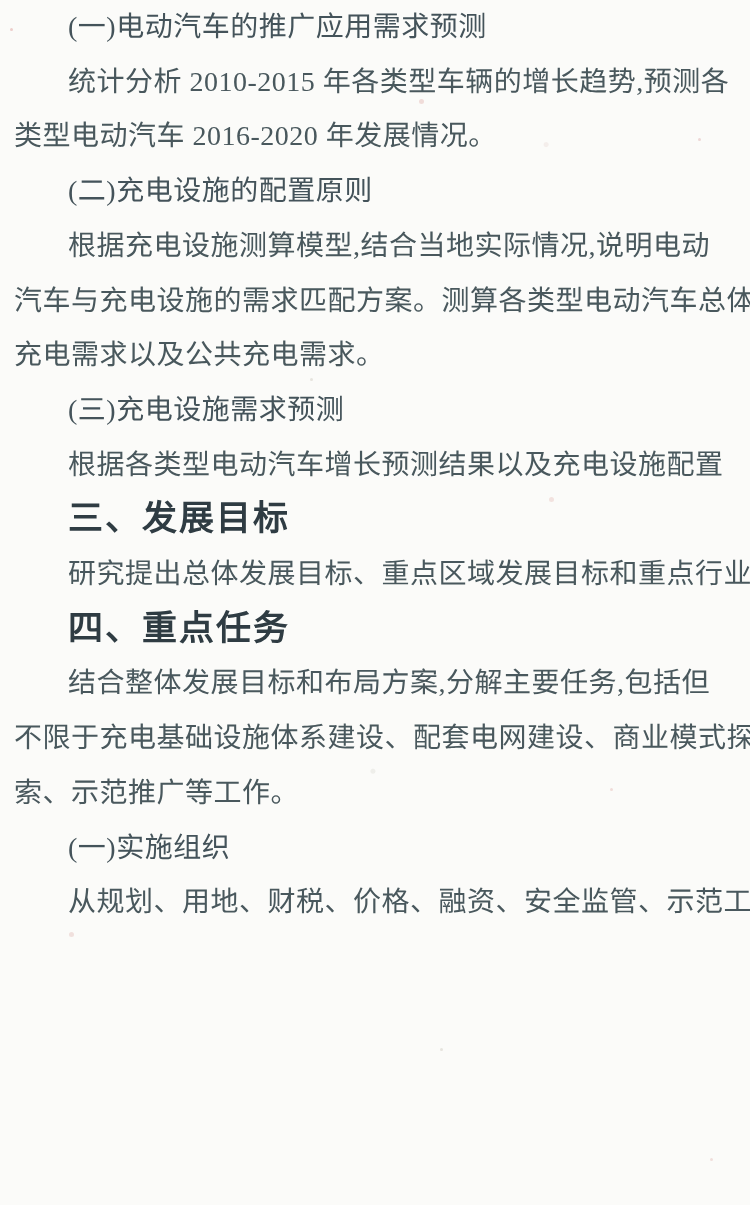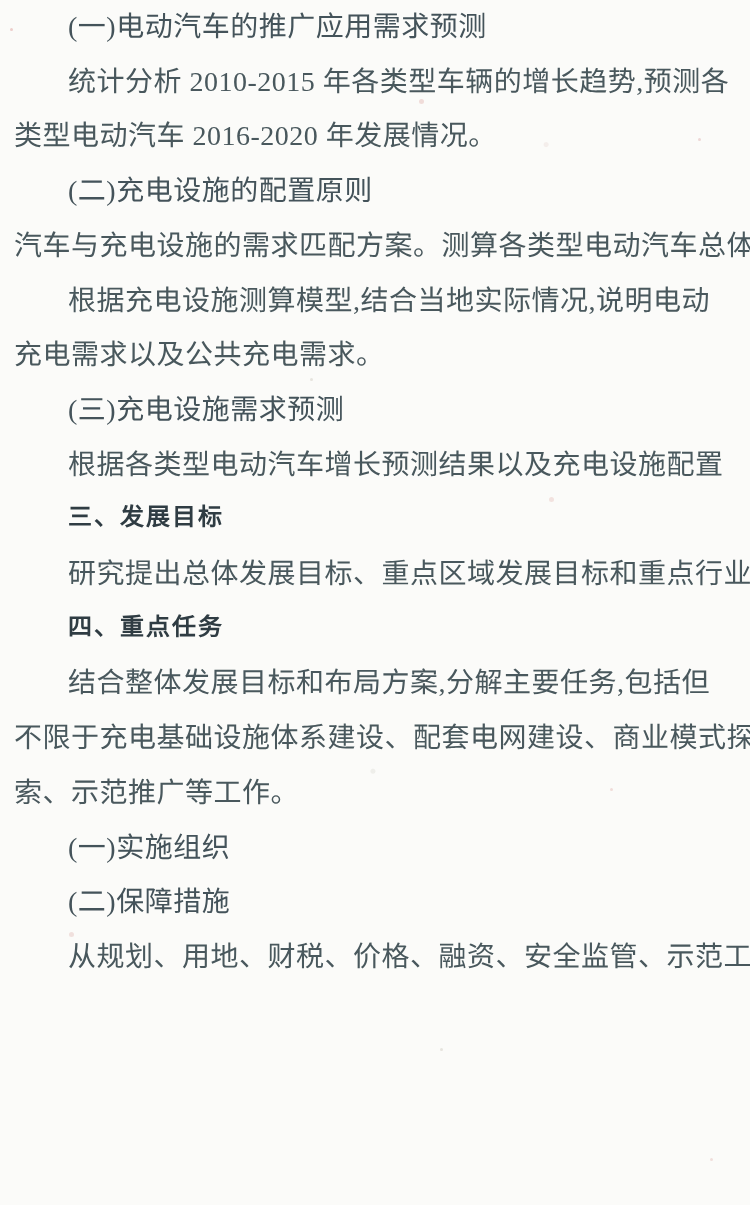"汽车与充电设施的需求匹配方案。测算各类型电动汽车总体" div.line { order: before "根据充电设施测算模型,结合当地实际情况,说明电动" -> after "根据充电设施测算模型,结合当地实际情况,说明电动" }
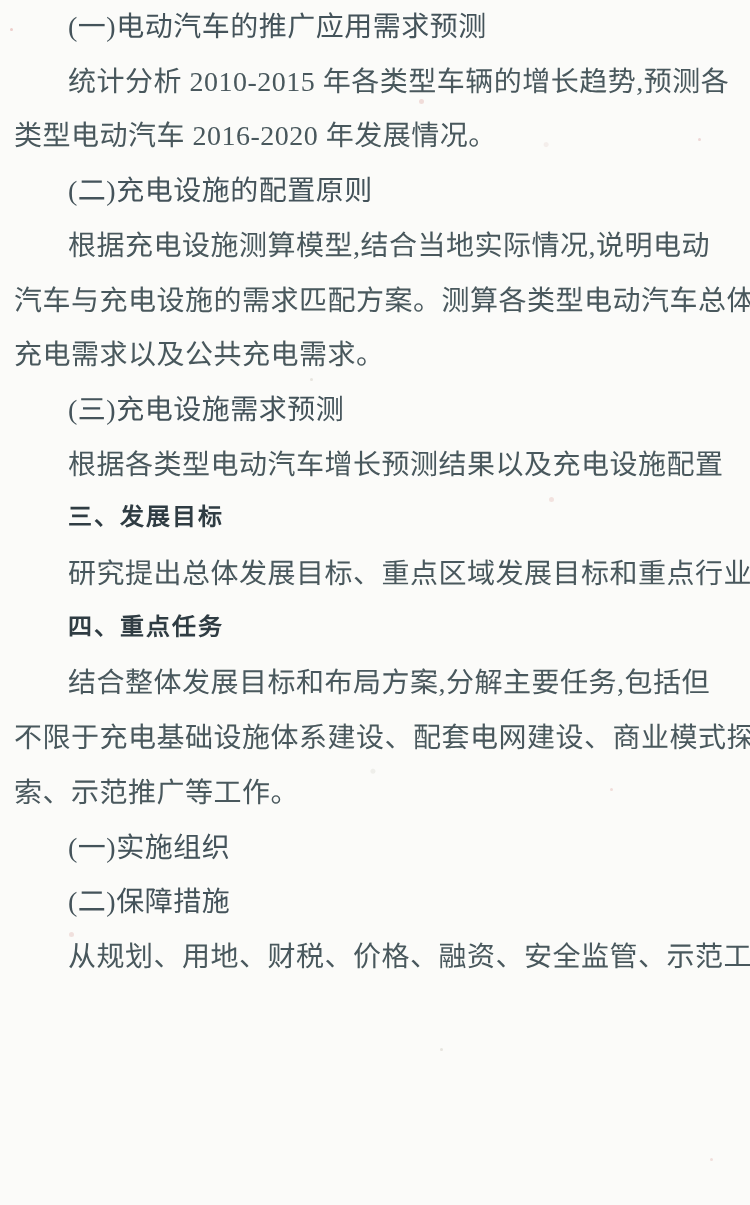"三、发展目标" .line.heading { font-family: Liberation Mono, monospace -> Liberation Serif, serif; font-size: 24px -> 35px }
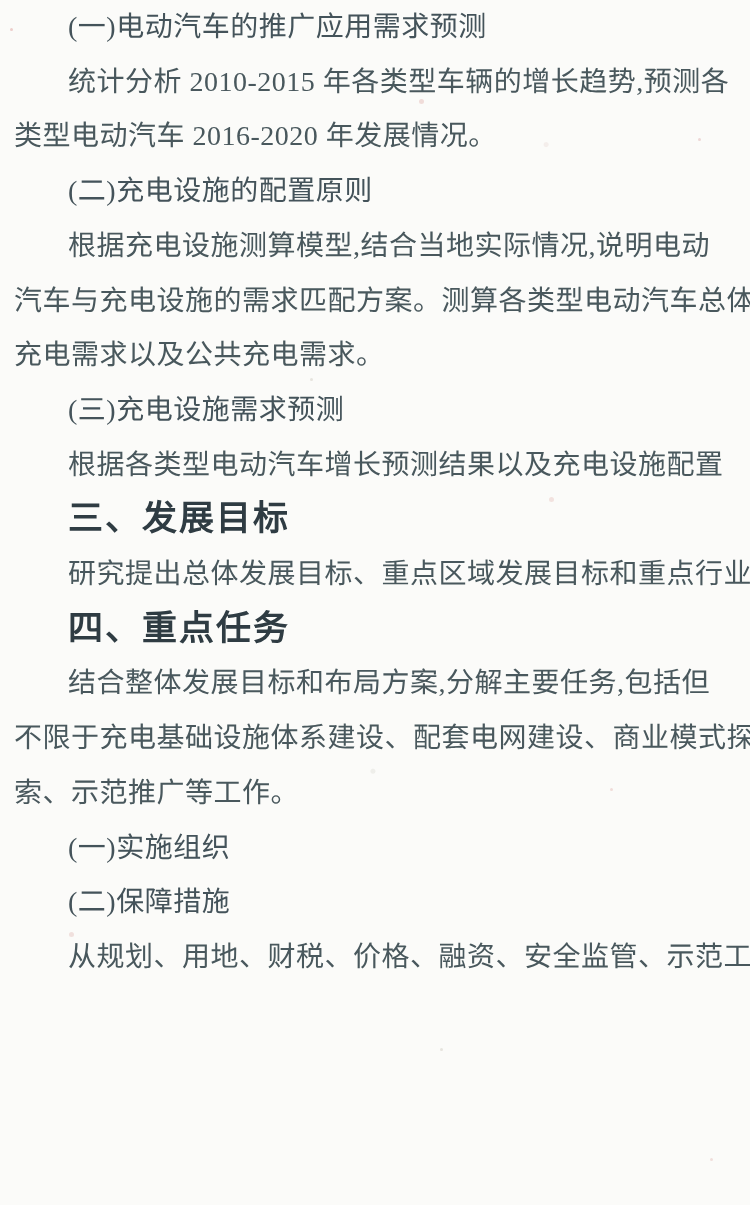"(二)保障措施" div.line { html: <div>(二)保障措施</div> -> none }
